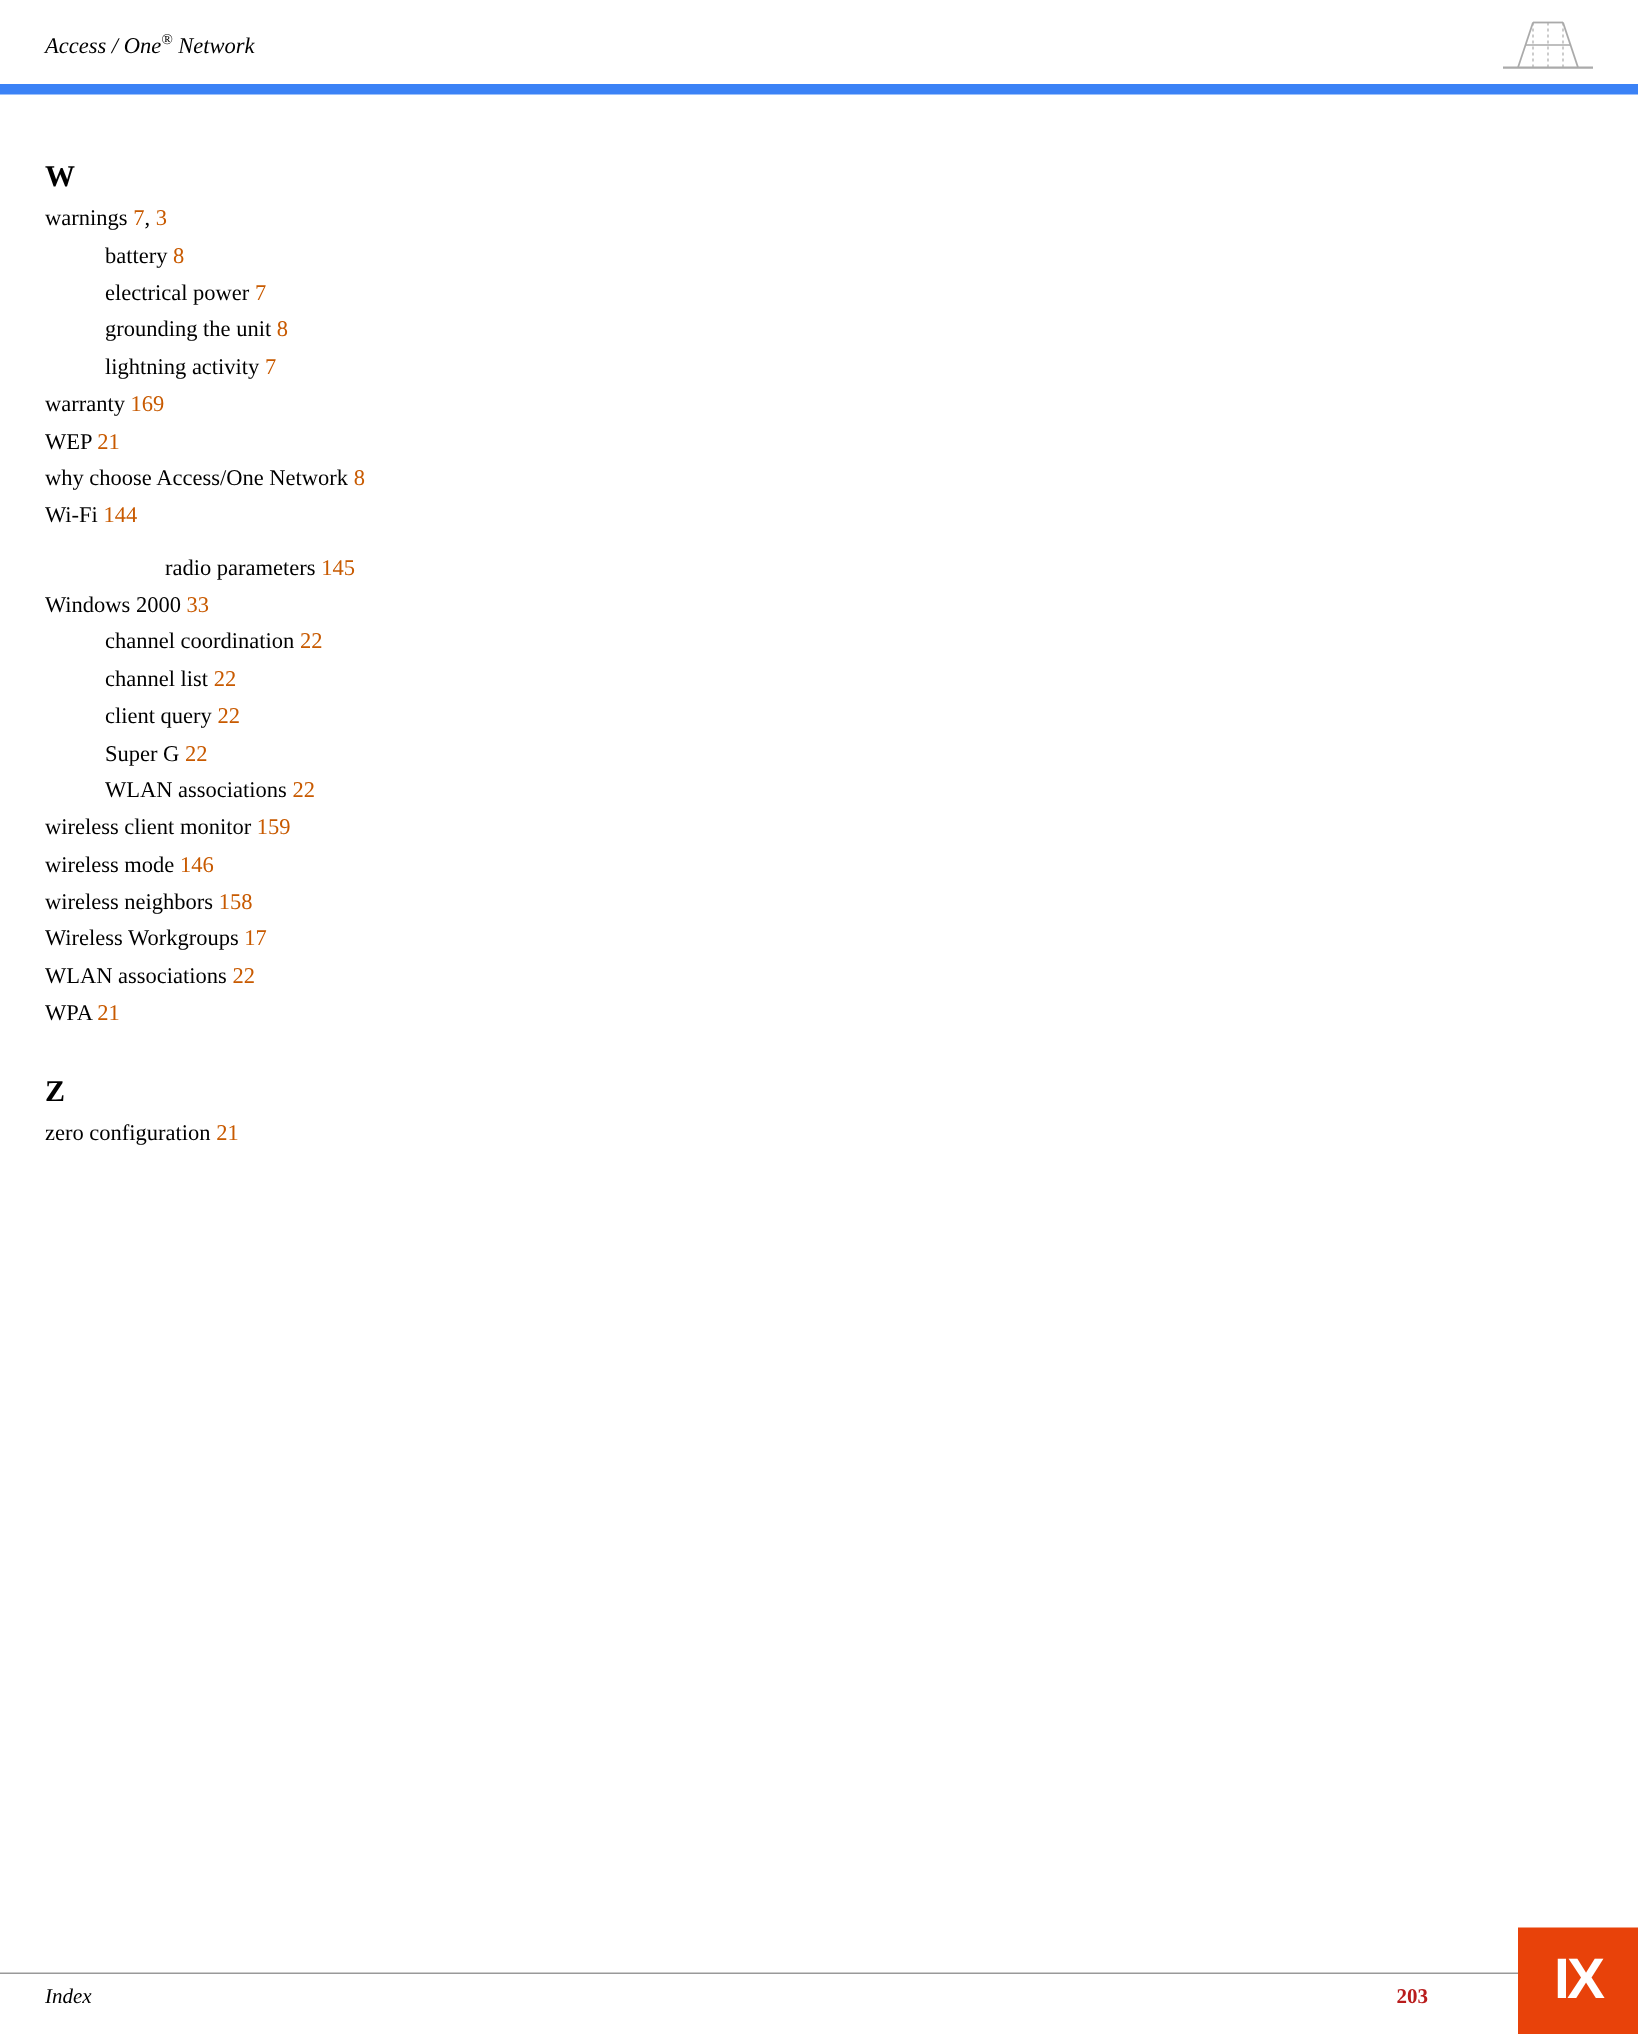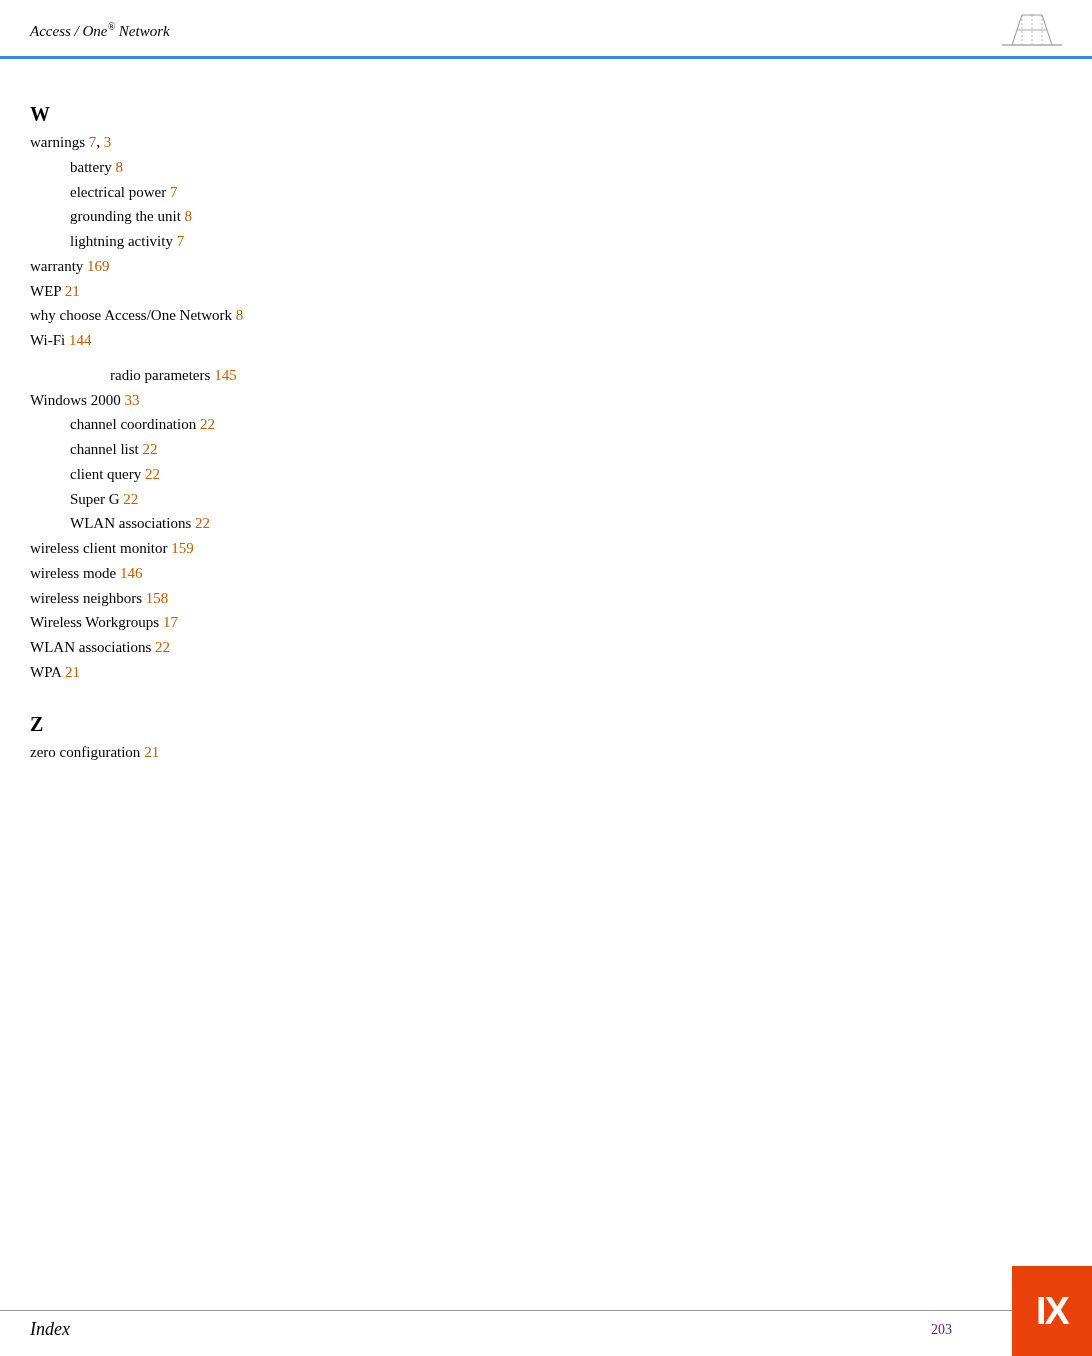"Access / One® Network" .header { border-bottom: 3px solid #3b82f6 -> 7px solid #3b82f6 }
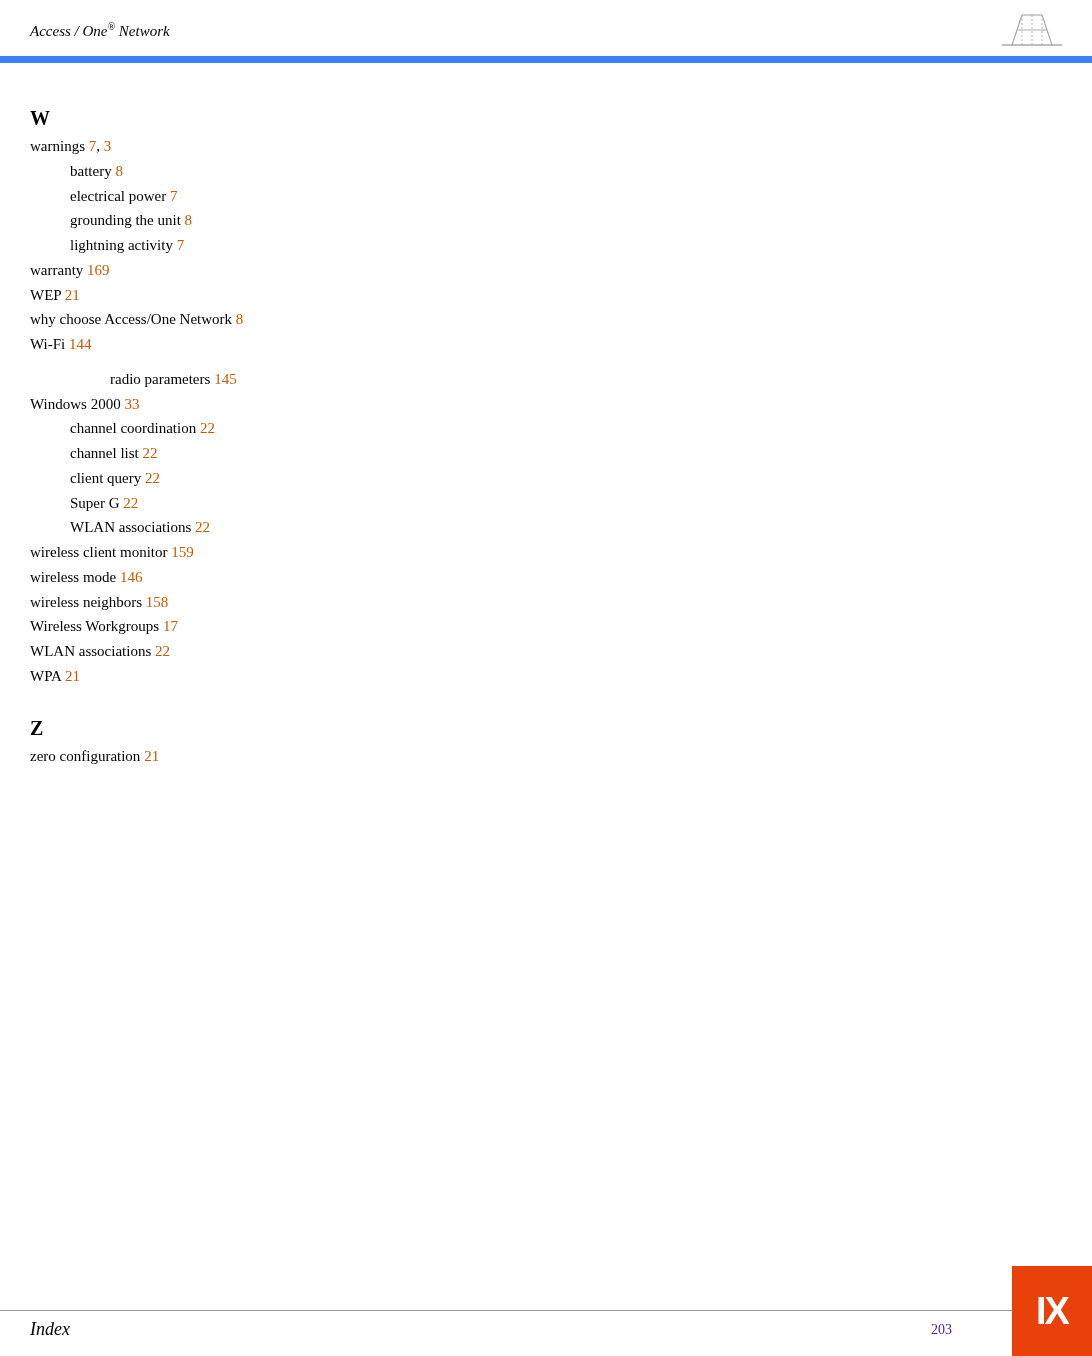"Index" span.footer-index { font-size: 18px -> 14px }
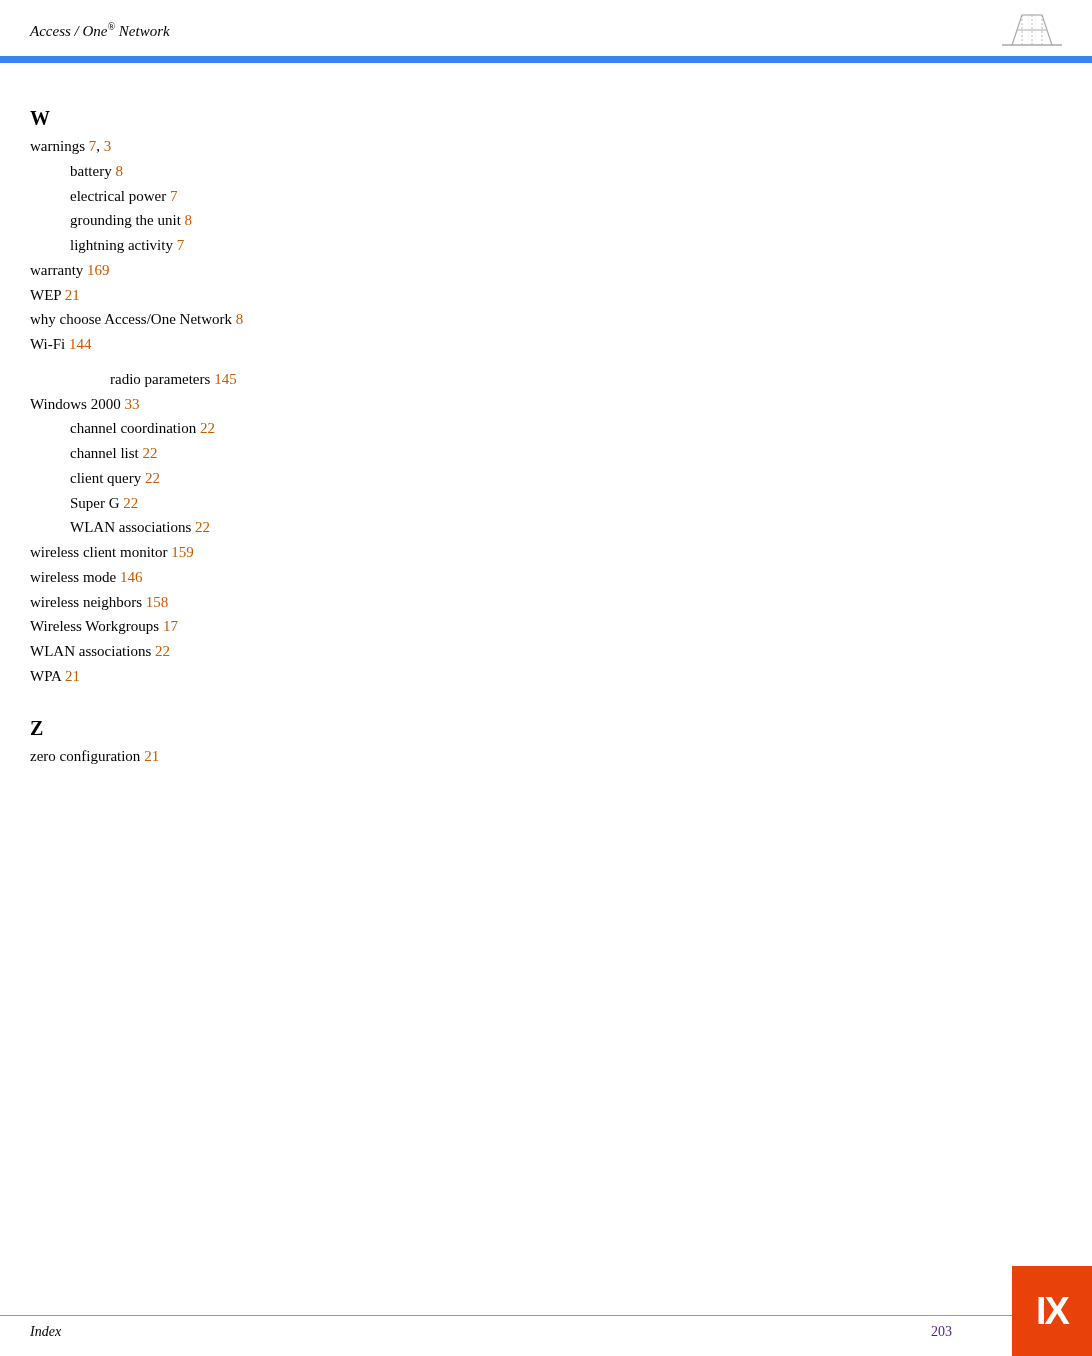"203" .footer-page { color: #4c1d95 -> #b91c1c; font-weight: none -> bold }
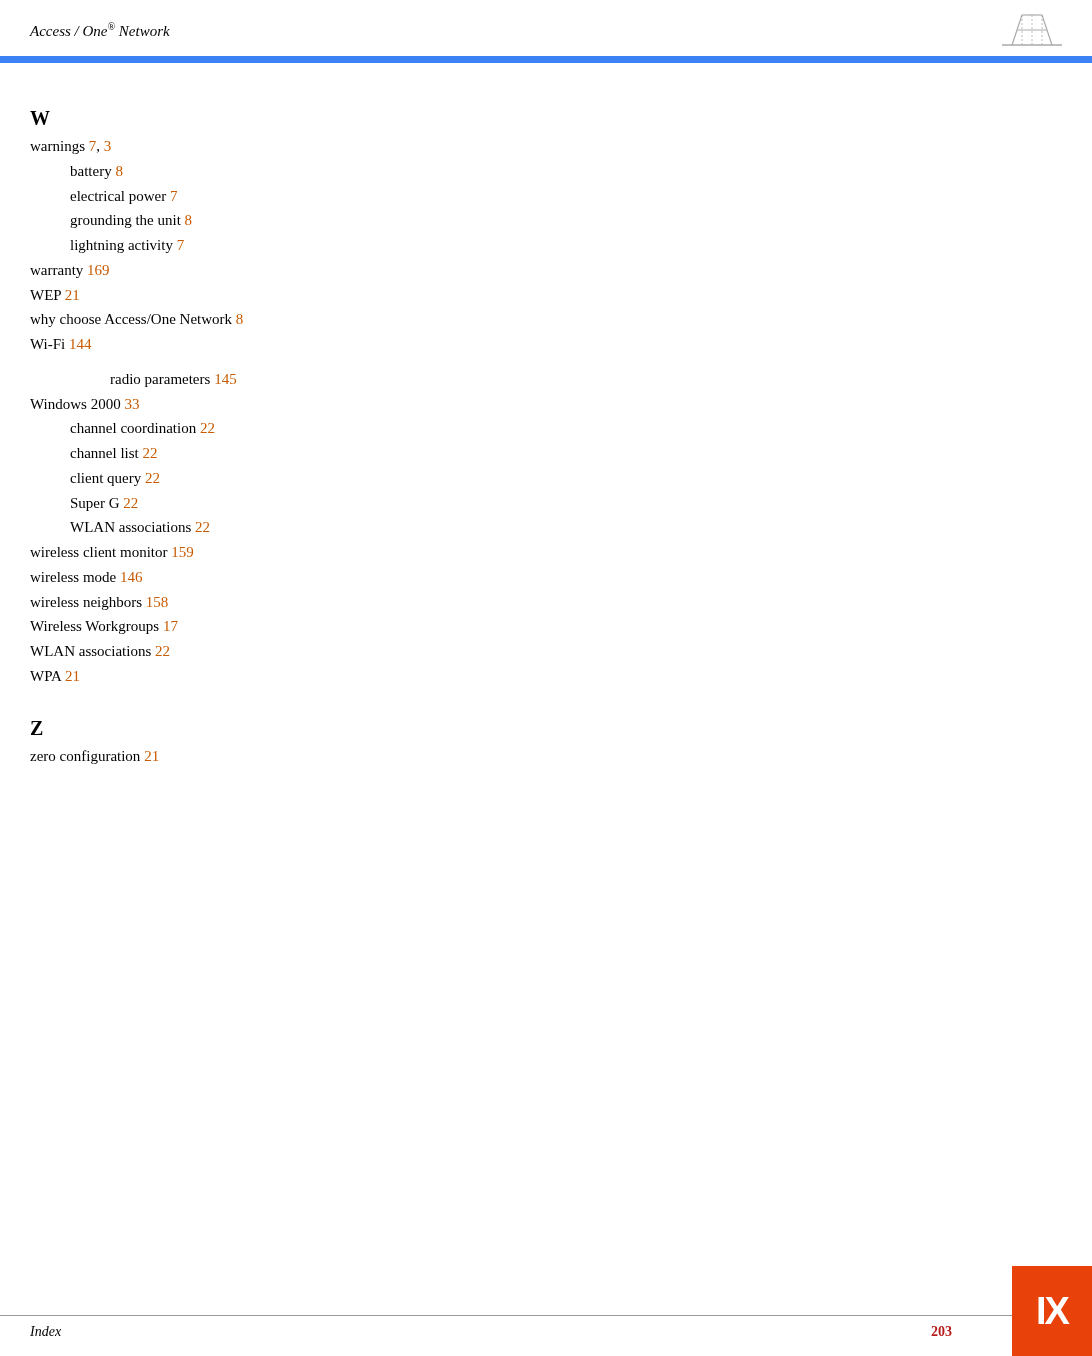"IX" .chapter-badge { height: 90px -> 71px }
